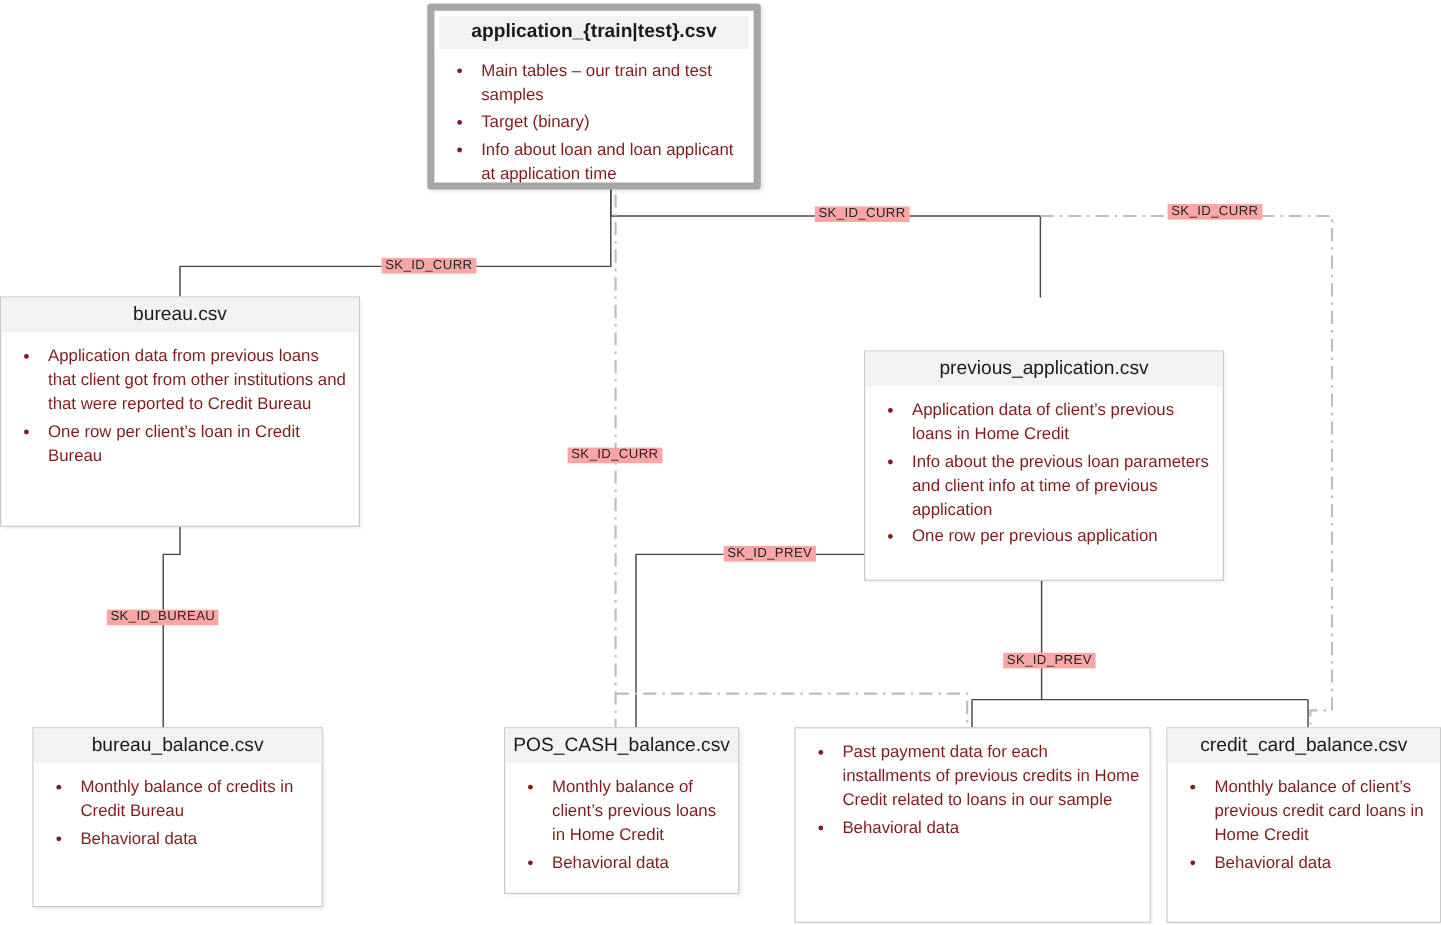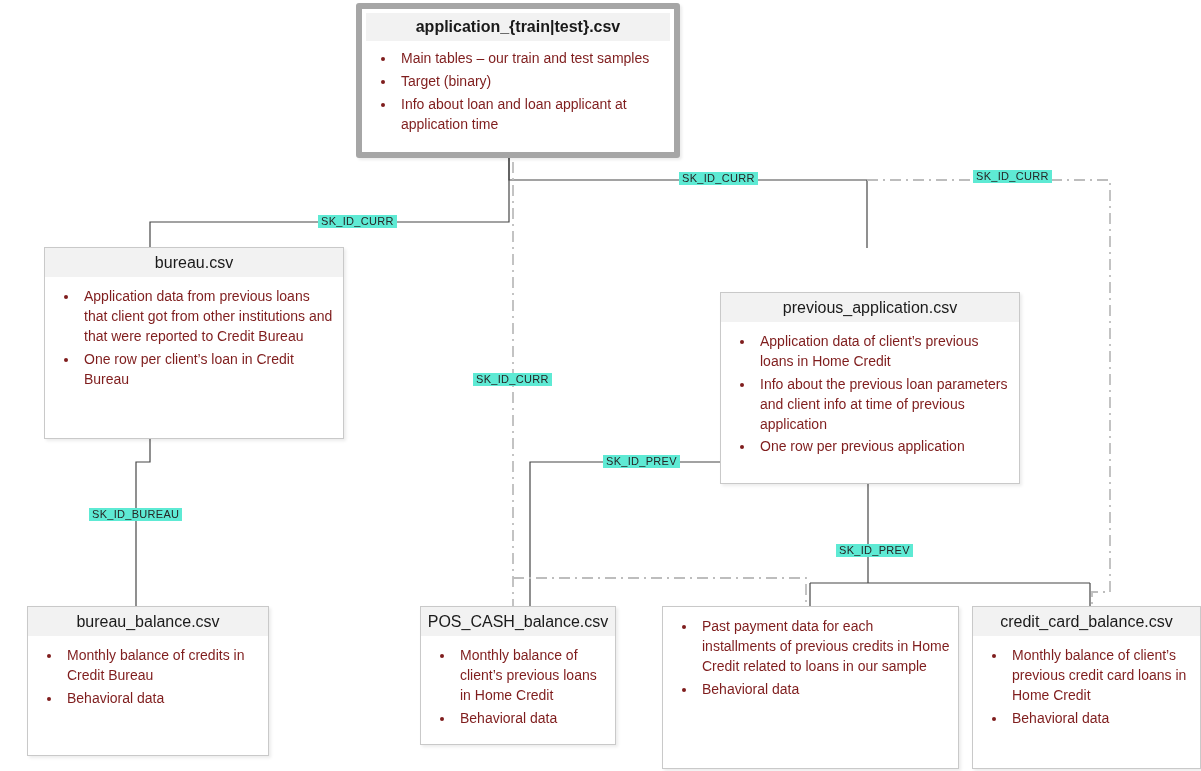"application_{train|test}.csv" div.node { width: 324px -> 278px }
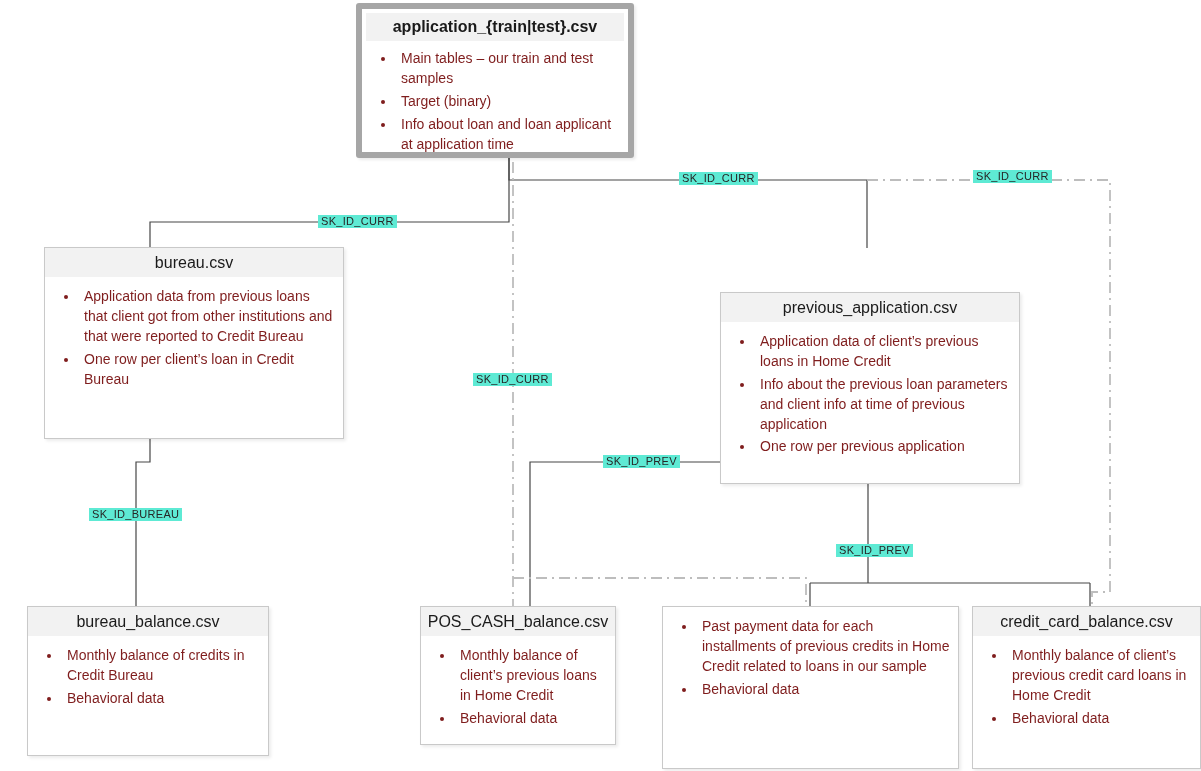"SK_ID_CURR" .edge-label { background: #5eead4 -> #fca5a5 }
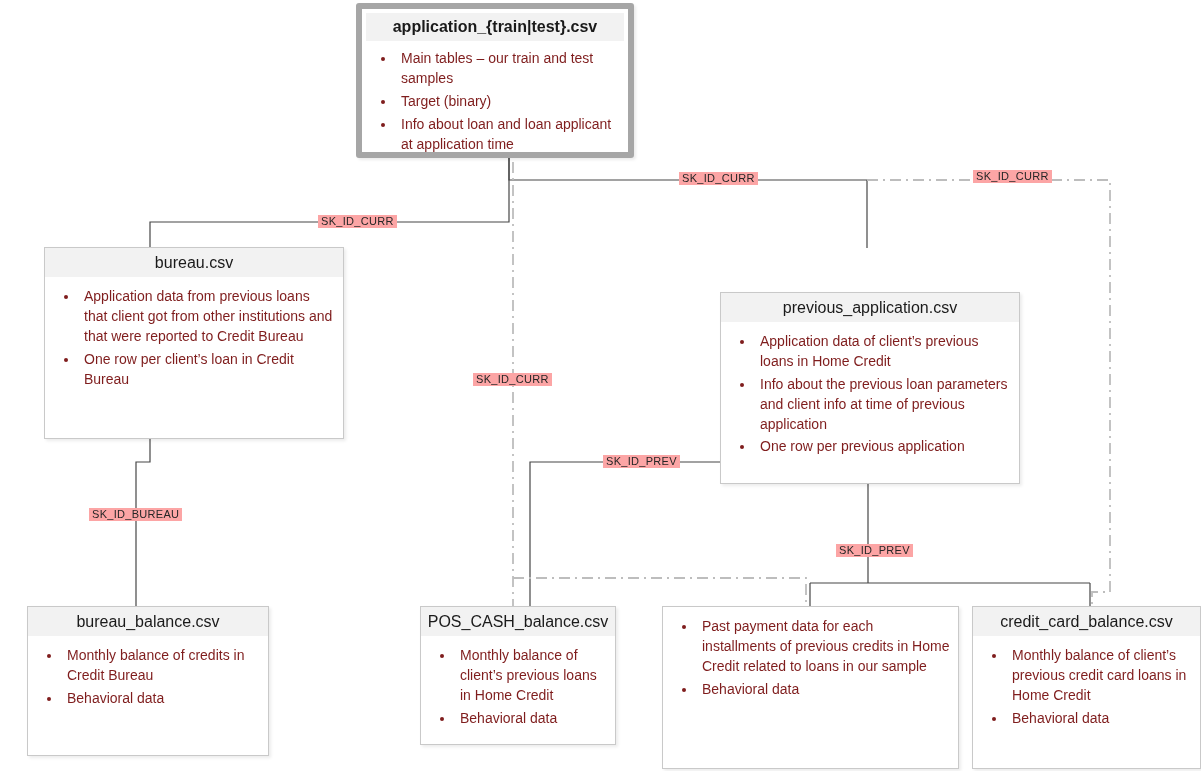"bureau.csv" div.node { margin-left: 44px -> none }
